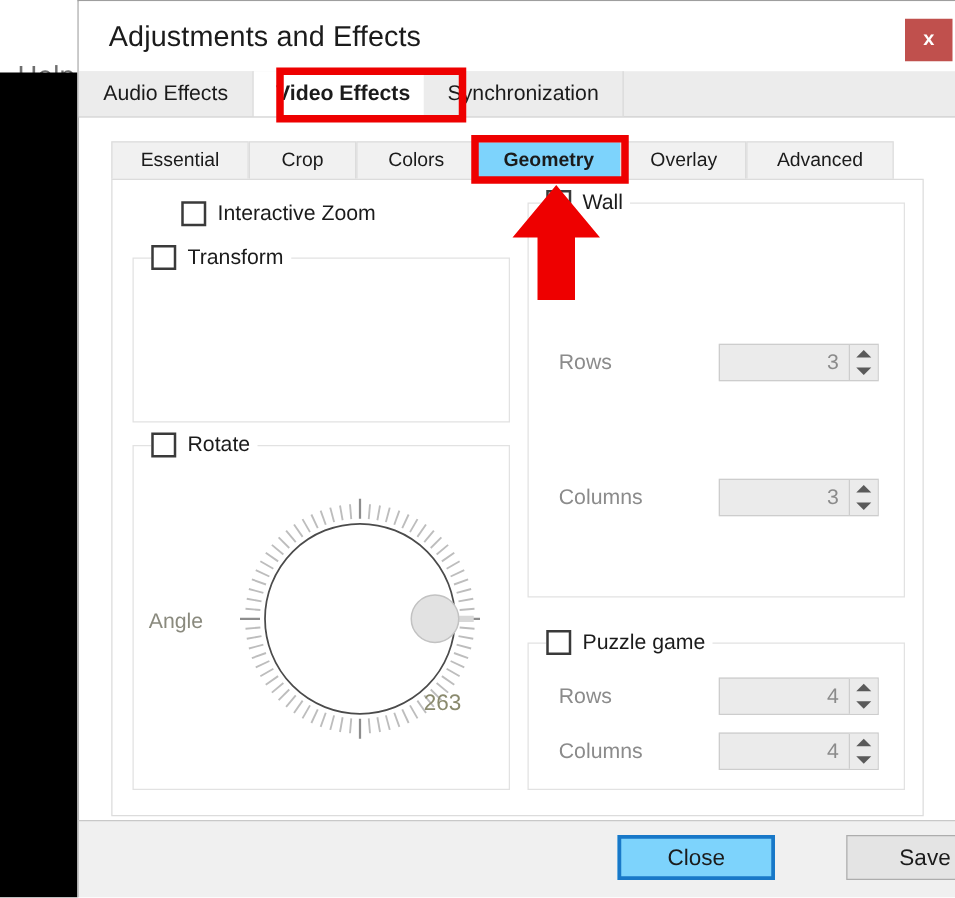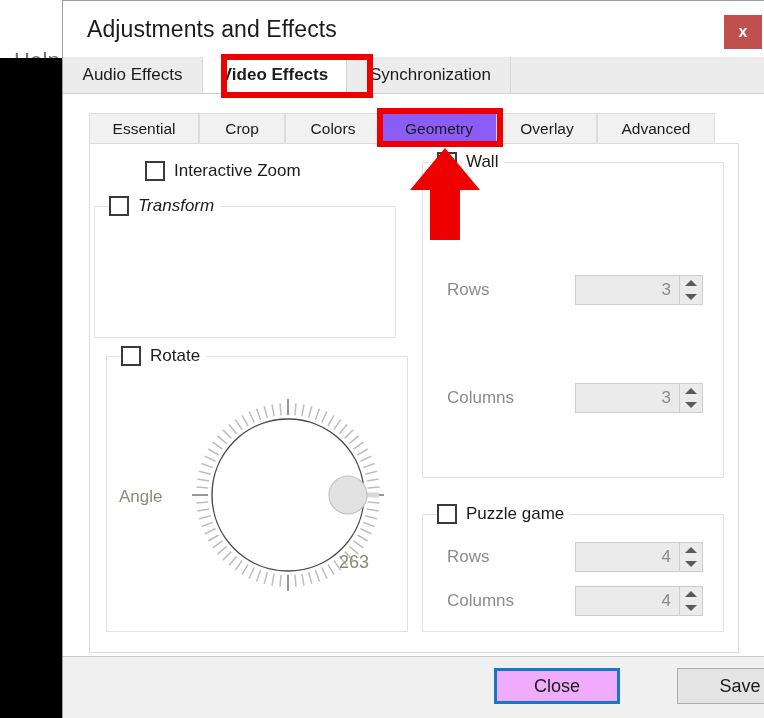"Synchronization" div.tab { left: 288px -> 276px }
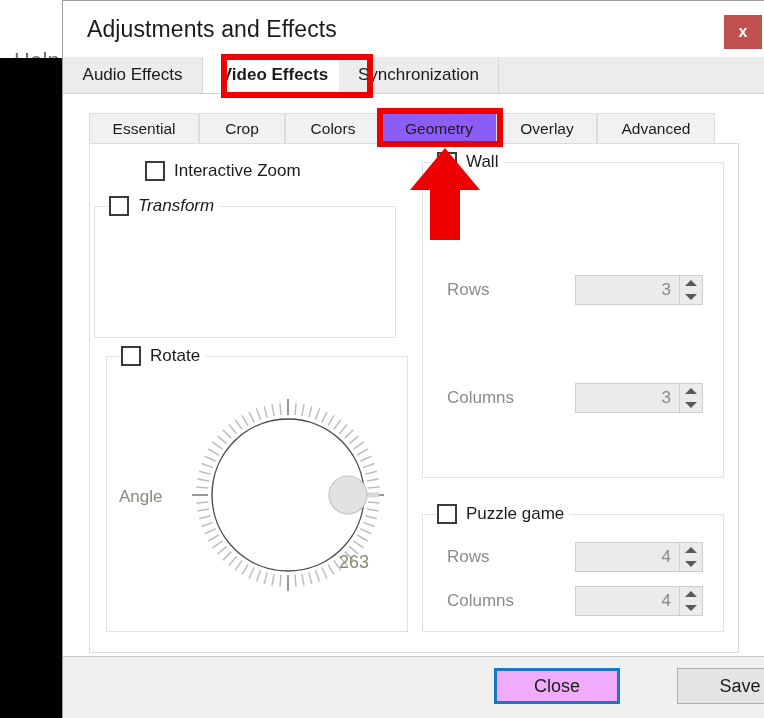"Geometry" .subtab.active { background: #8b5cf6 -> #7dd3fc; font-weight: none -> bold }
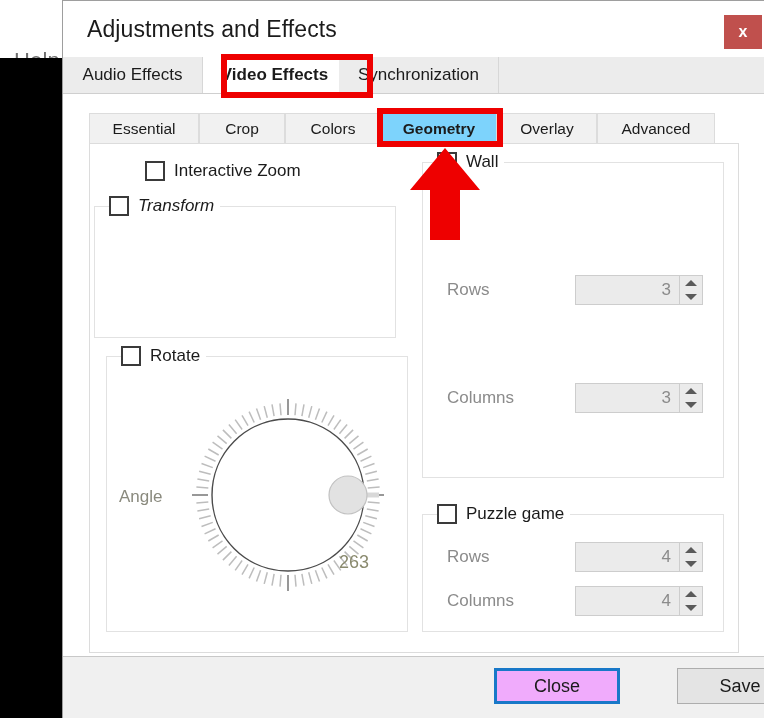"Transform" div.group { font-style: italic -> none; left: 4px -> 16px }
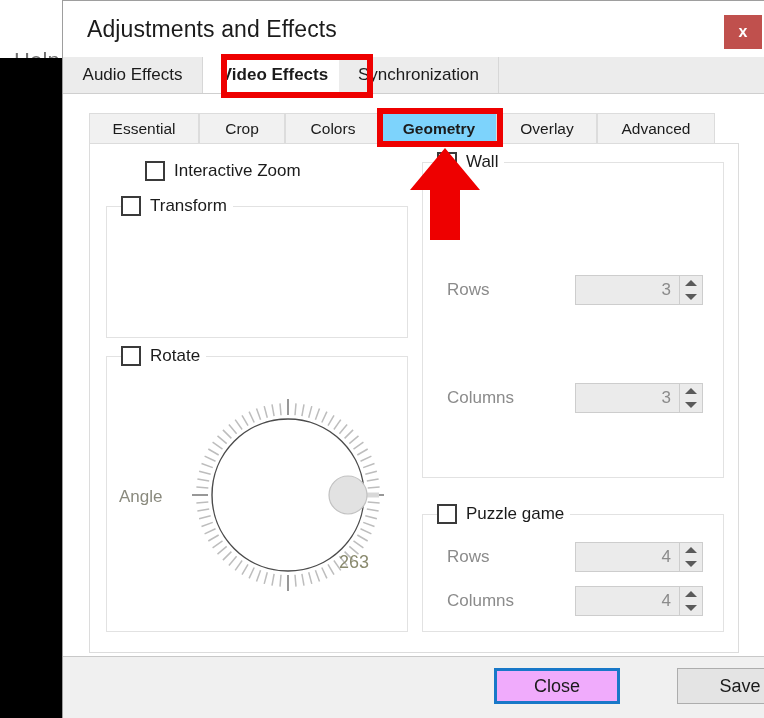"Close" .btn.focused { background: #f0abfc -> #7dd3fc }
